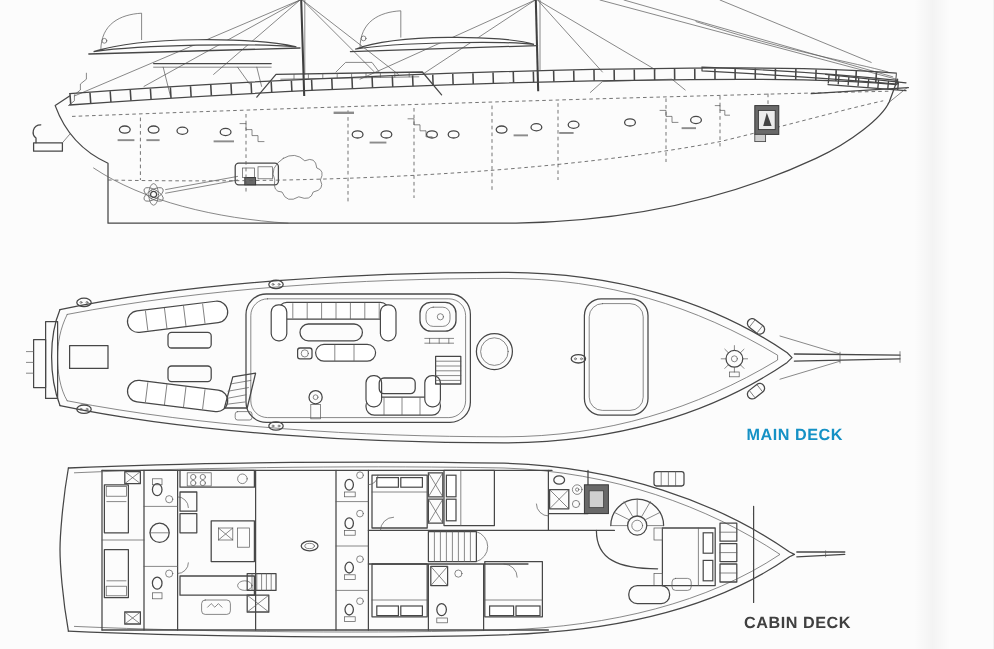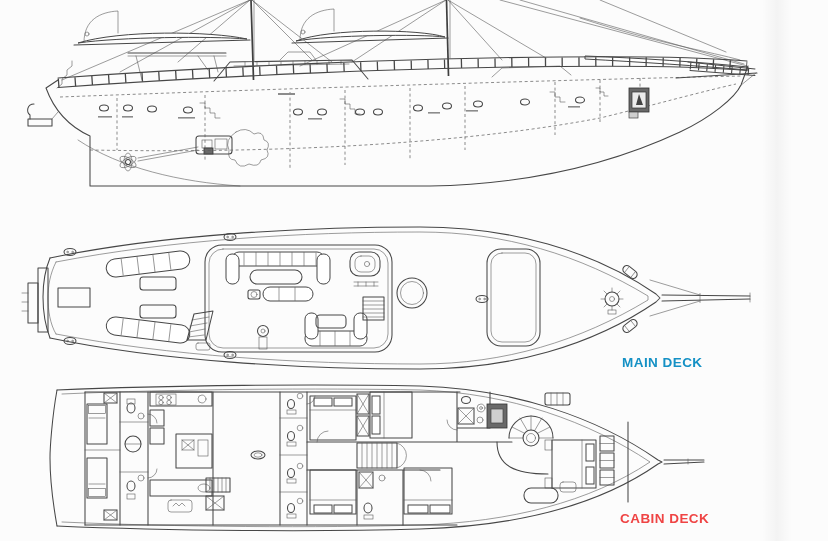"CABIN DECK" div.deck-label { color: #ef4444 -> #404040 }
